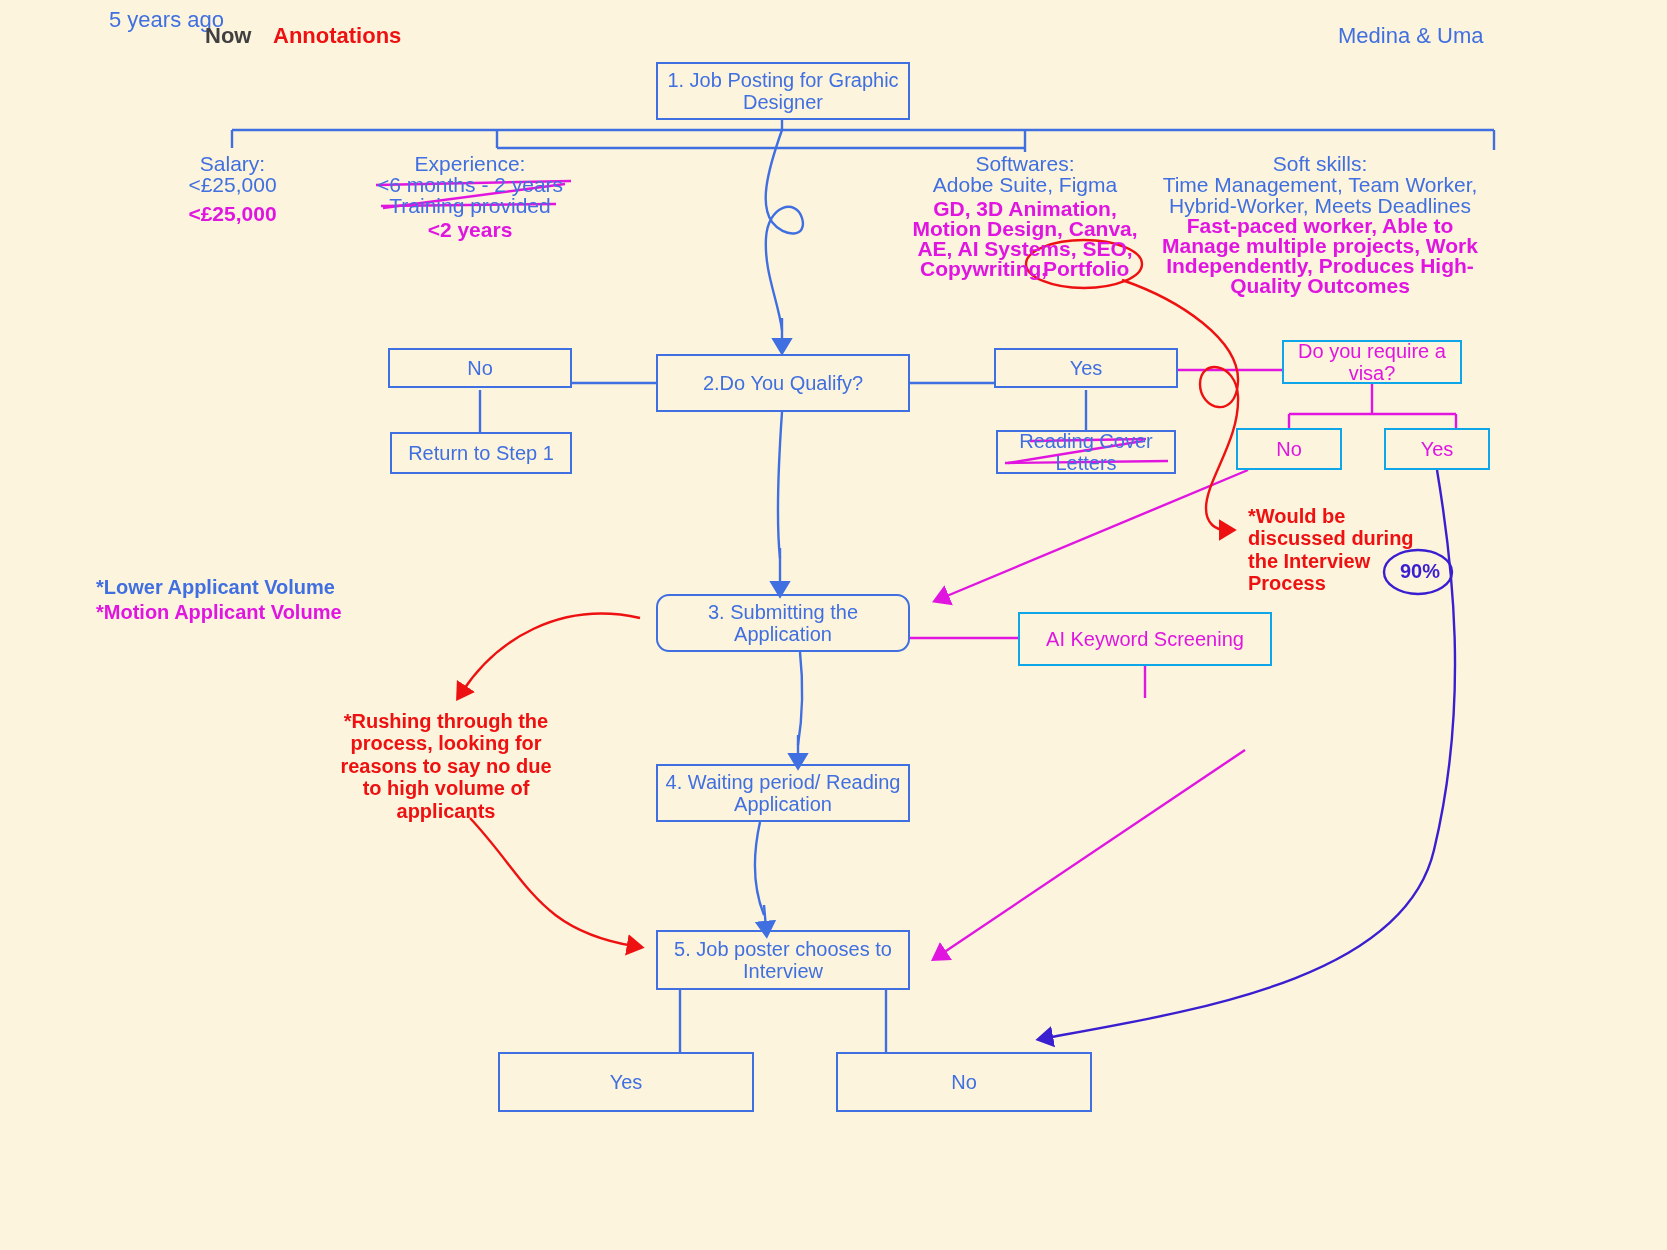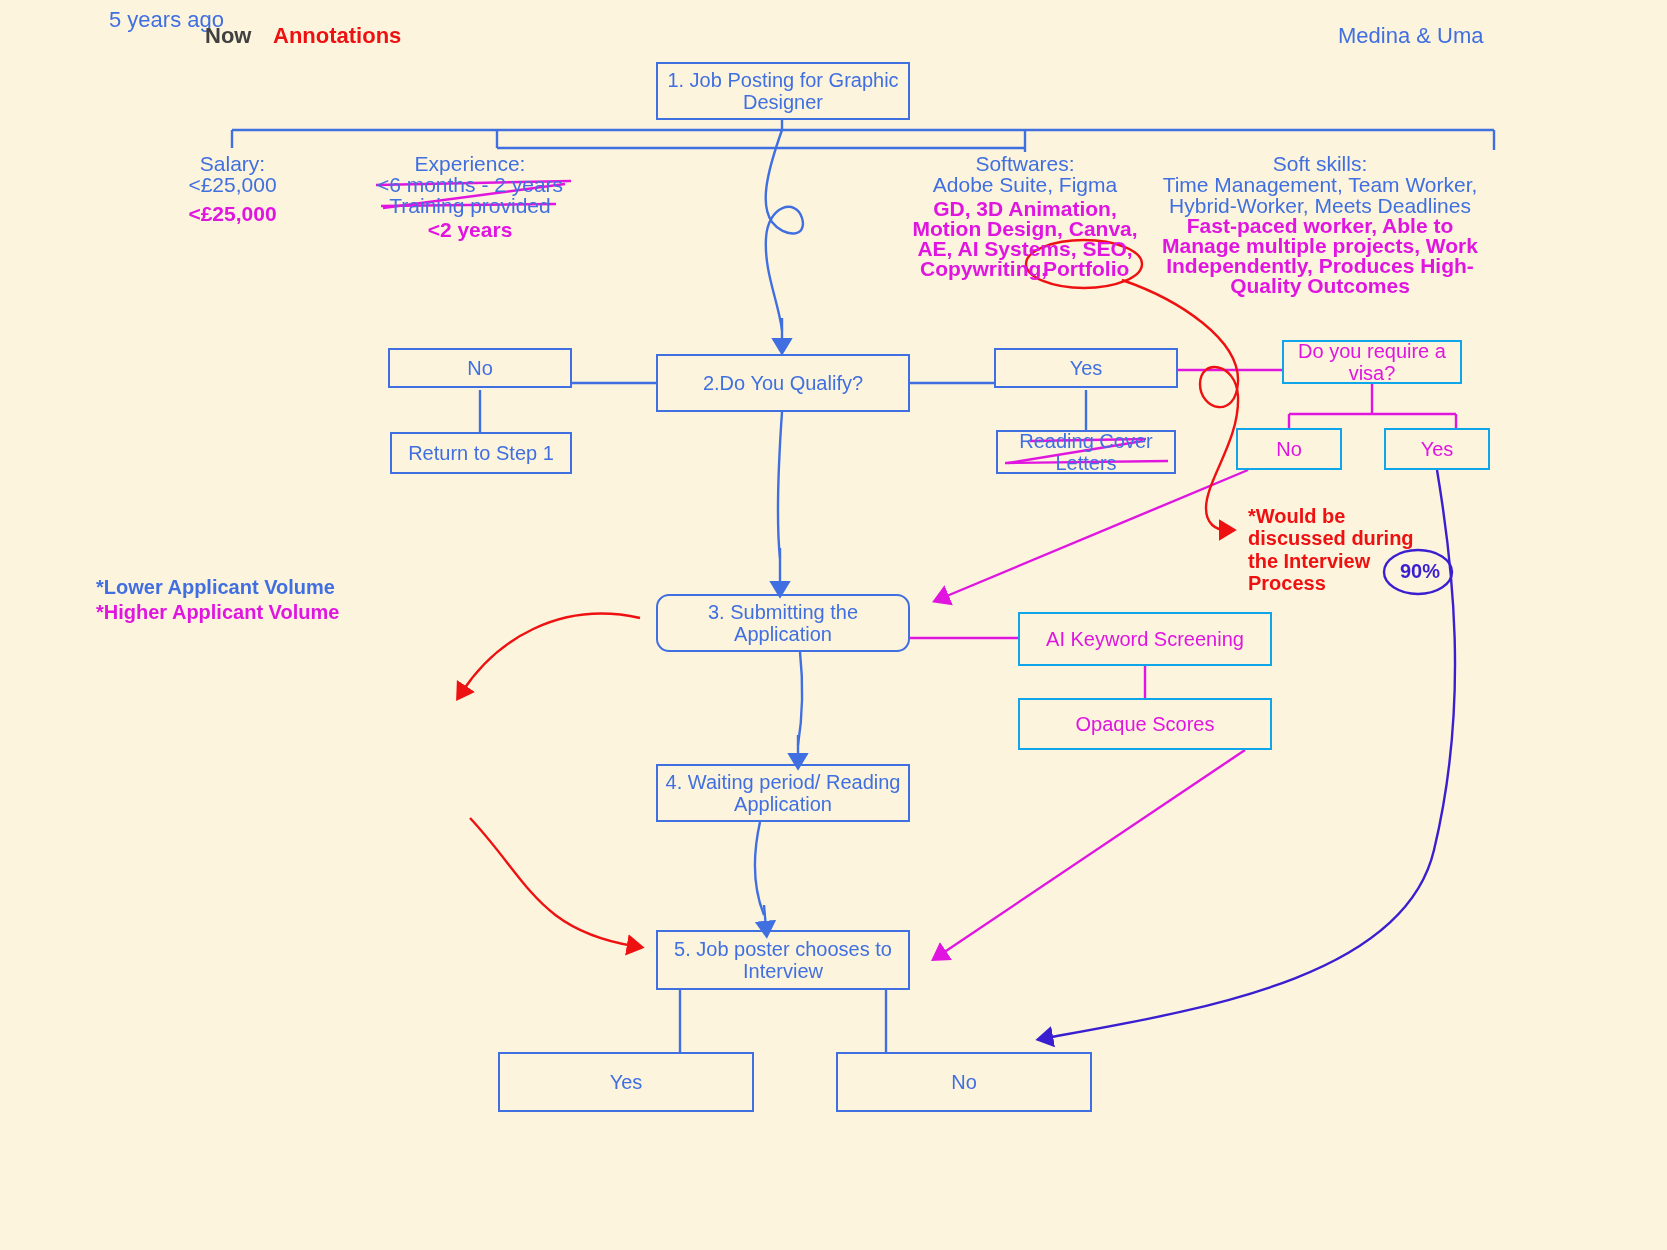"*Higher Applicant Volume" div.txt { text: Higher -> Motion }
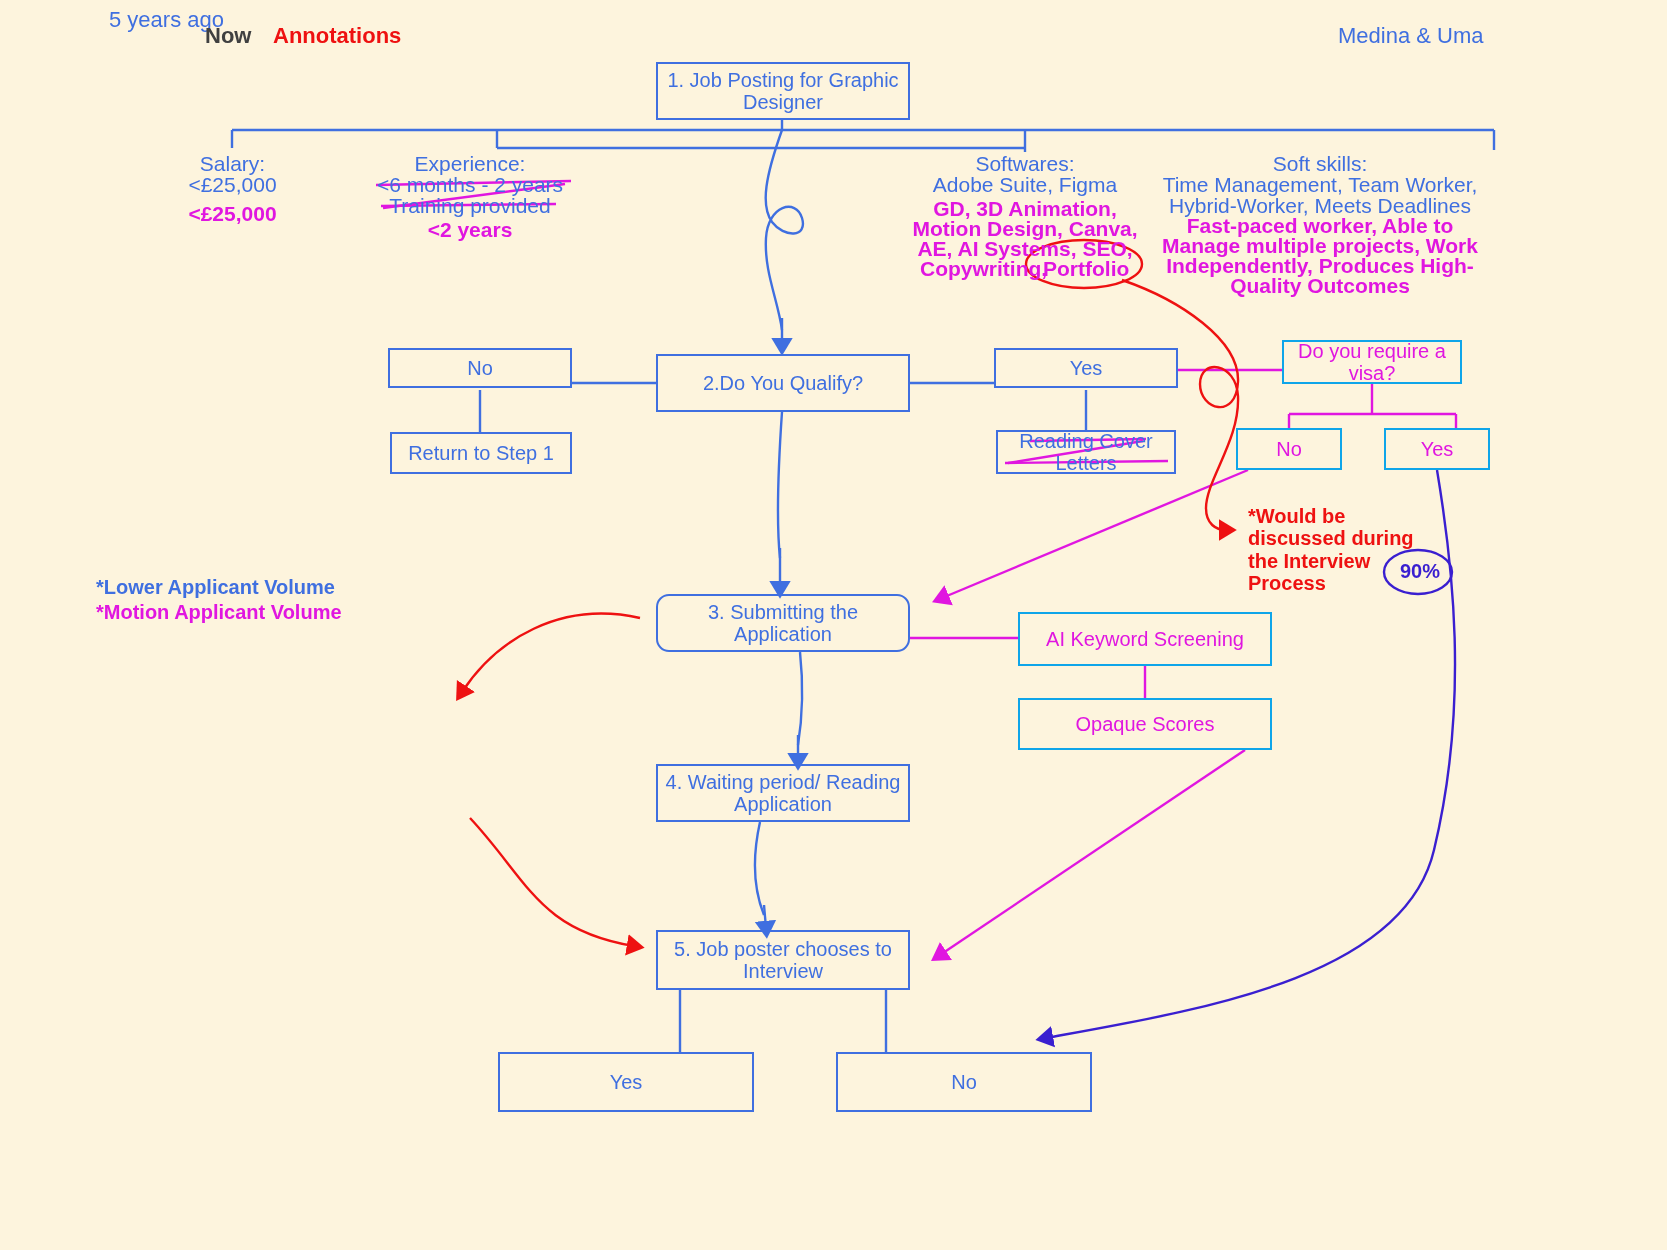"*Rushing through the process, looking" div.txt { html: none -> <div>*Rushing through the process, looking for reasons to say no due to high volume of applicants</div> }
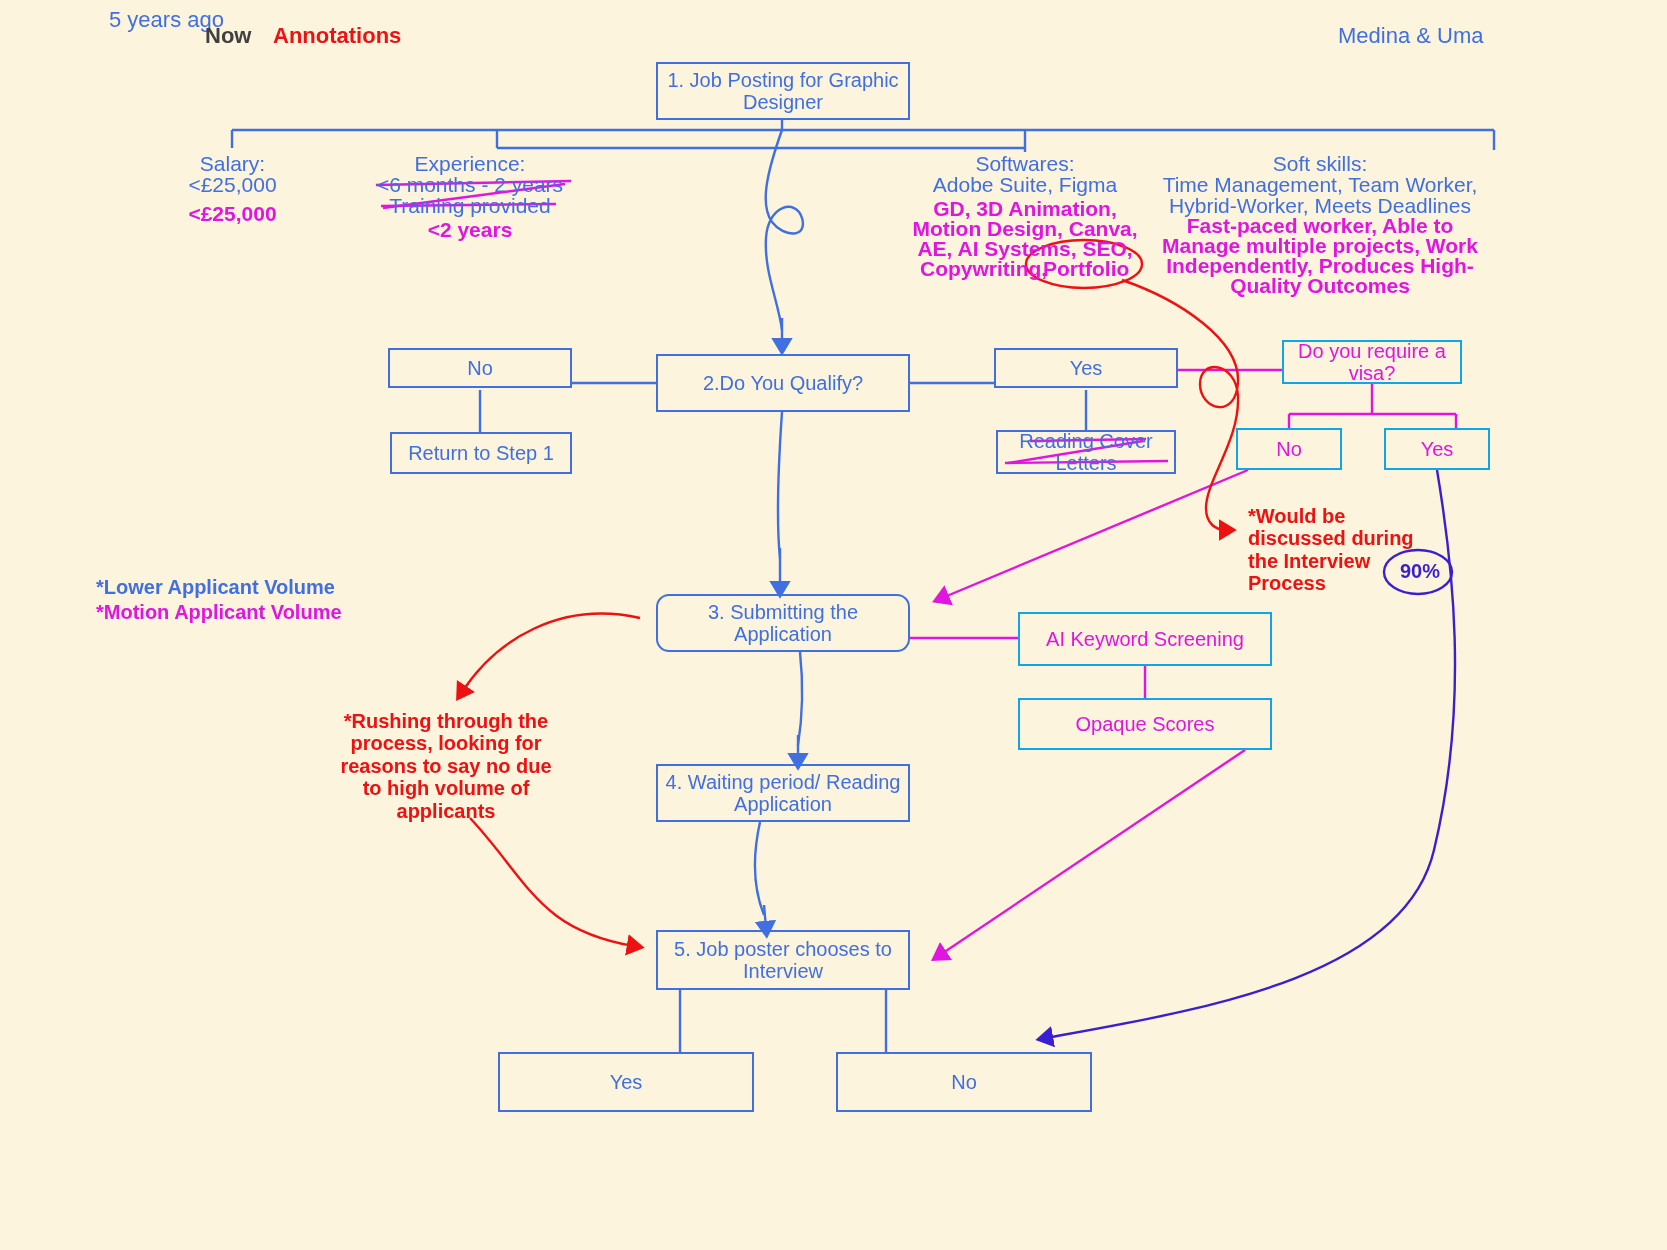"Opaque Scores" div.node { html: <div>Opaque Scores</div> -> none }
